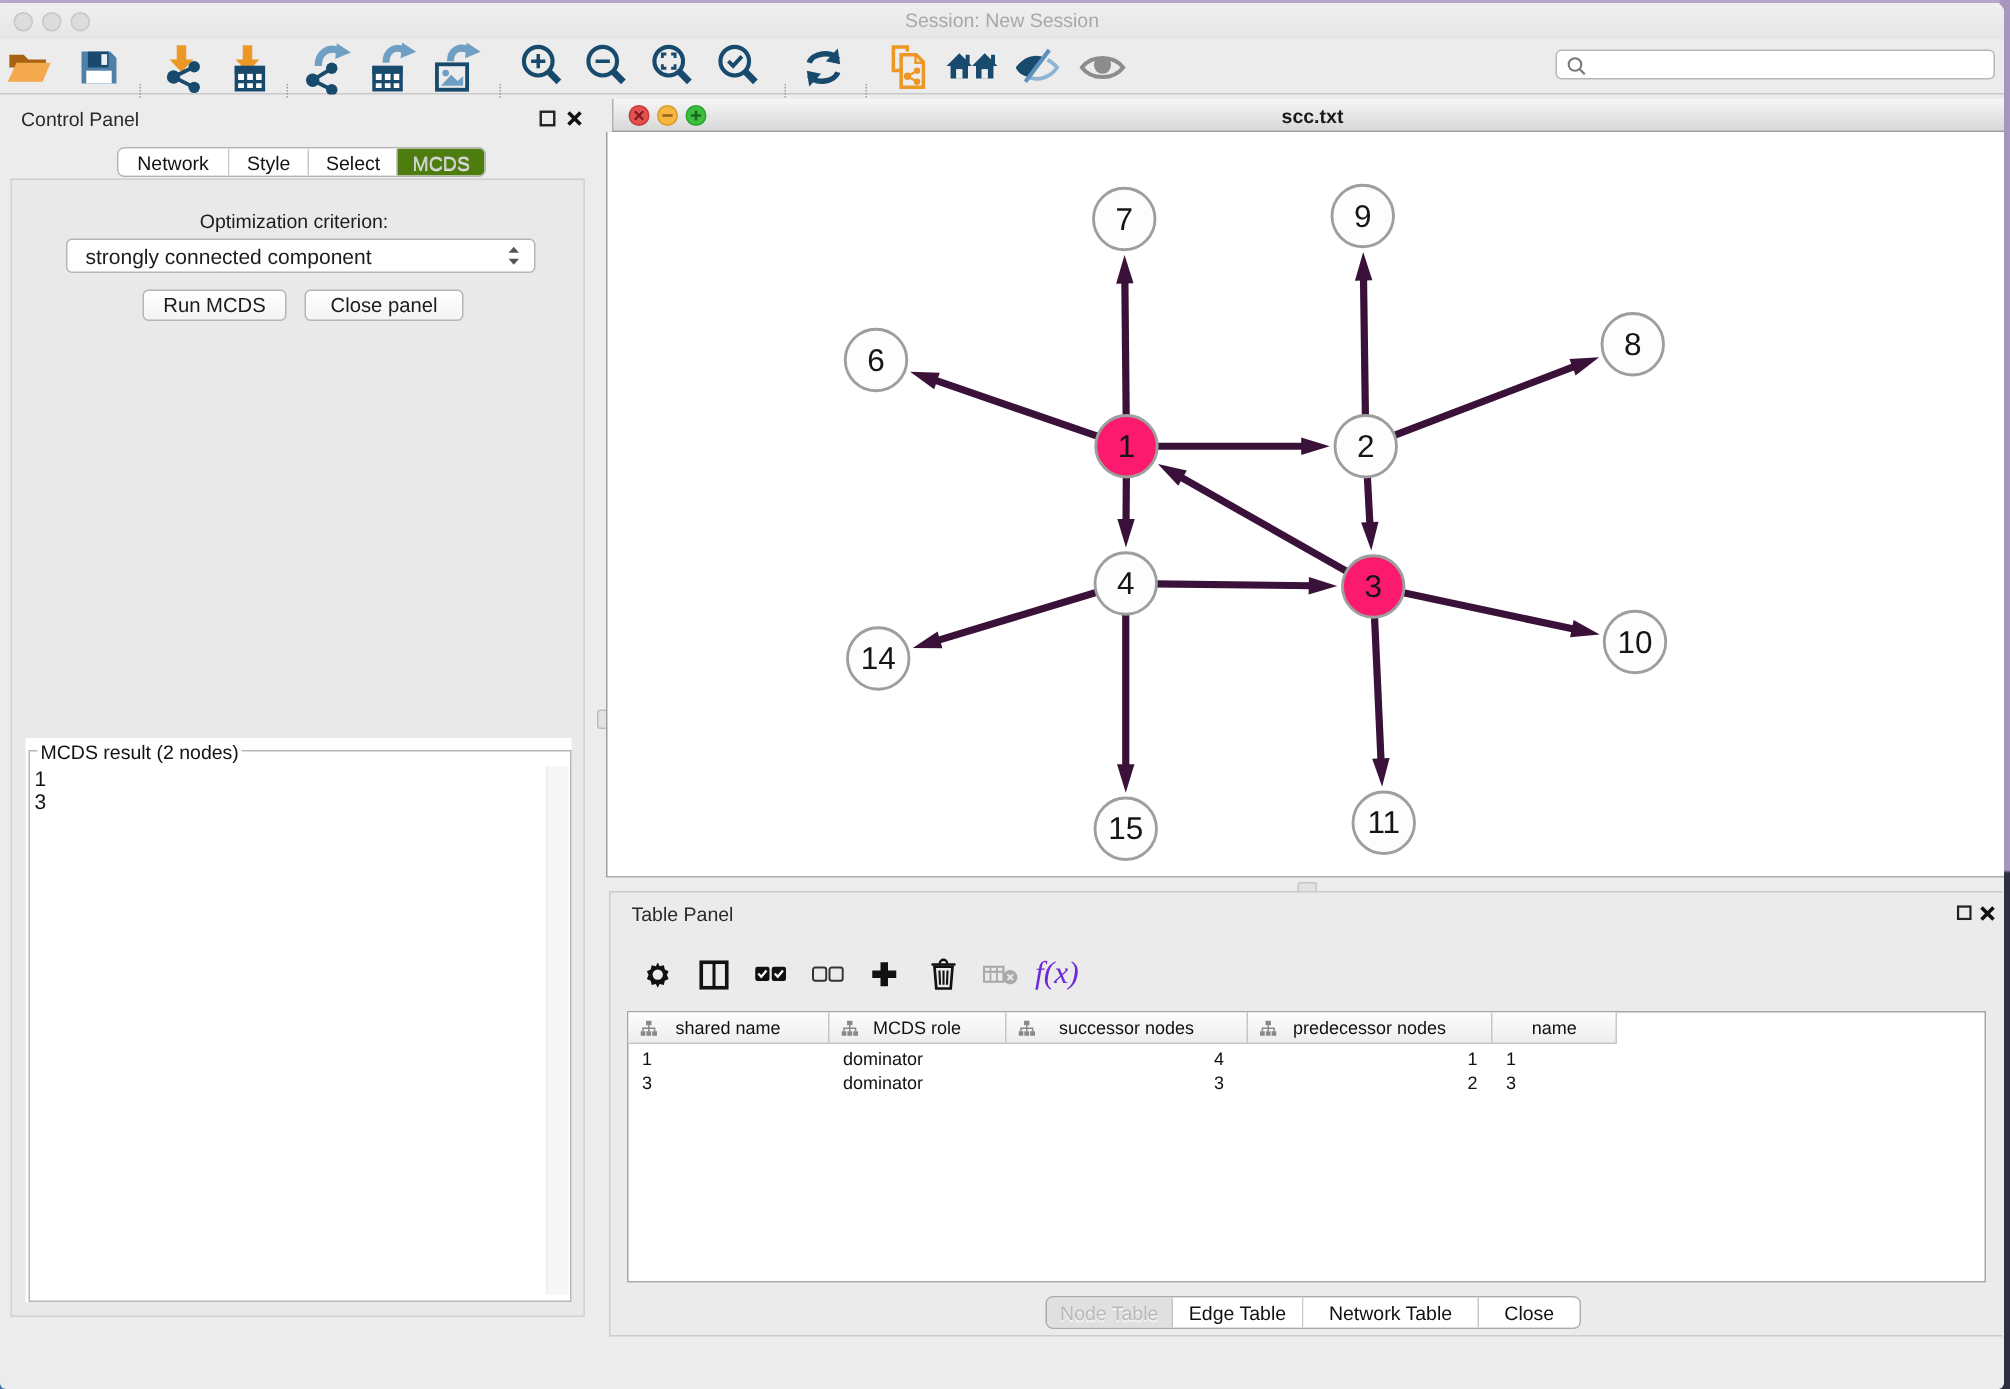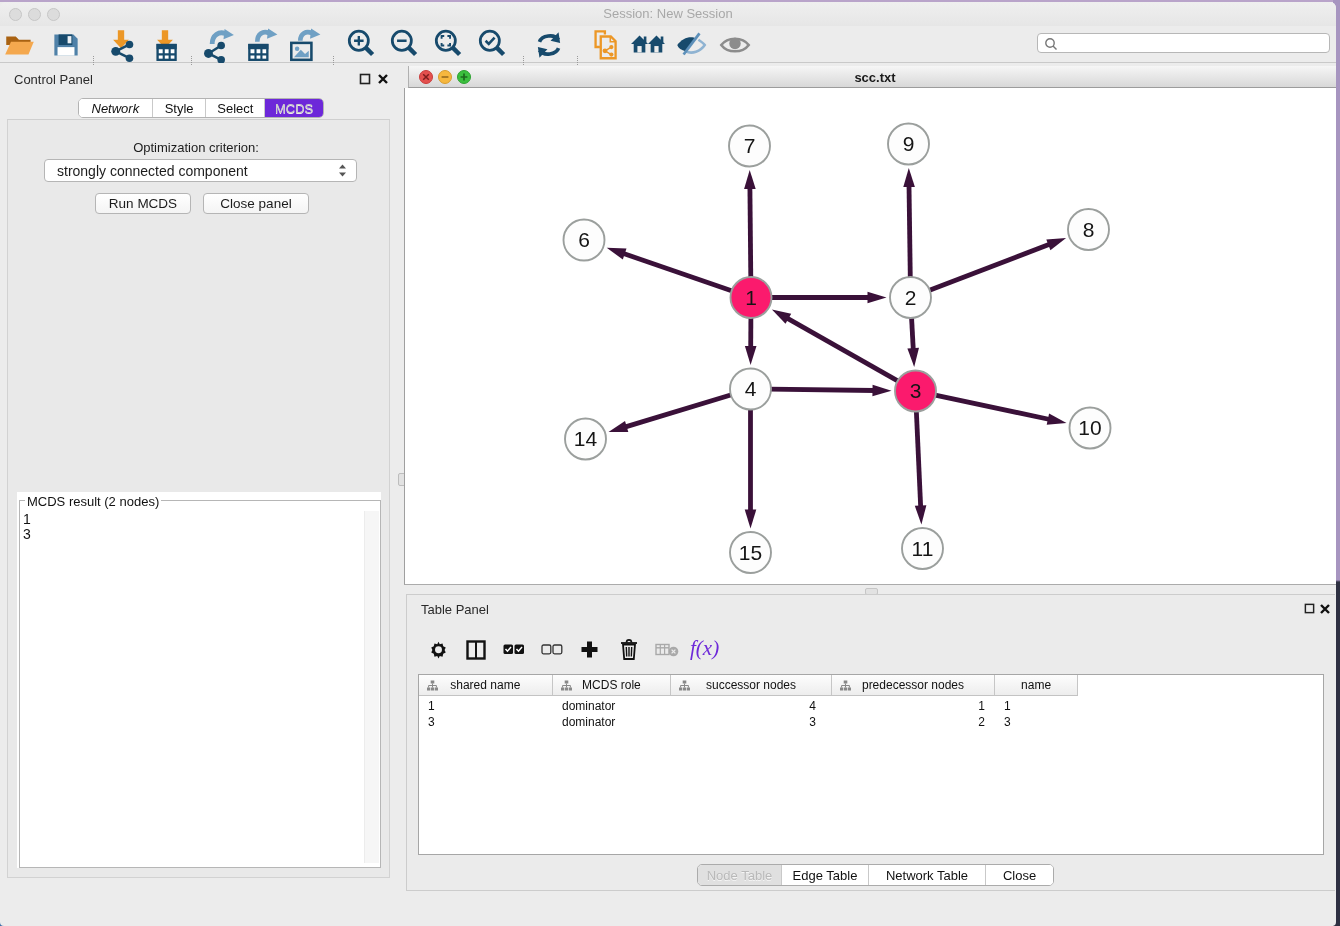"Network" div.tab { font-style: italic -> none }
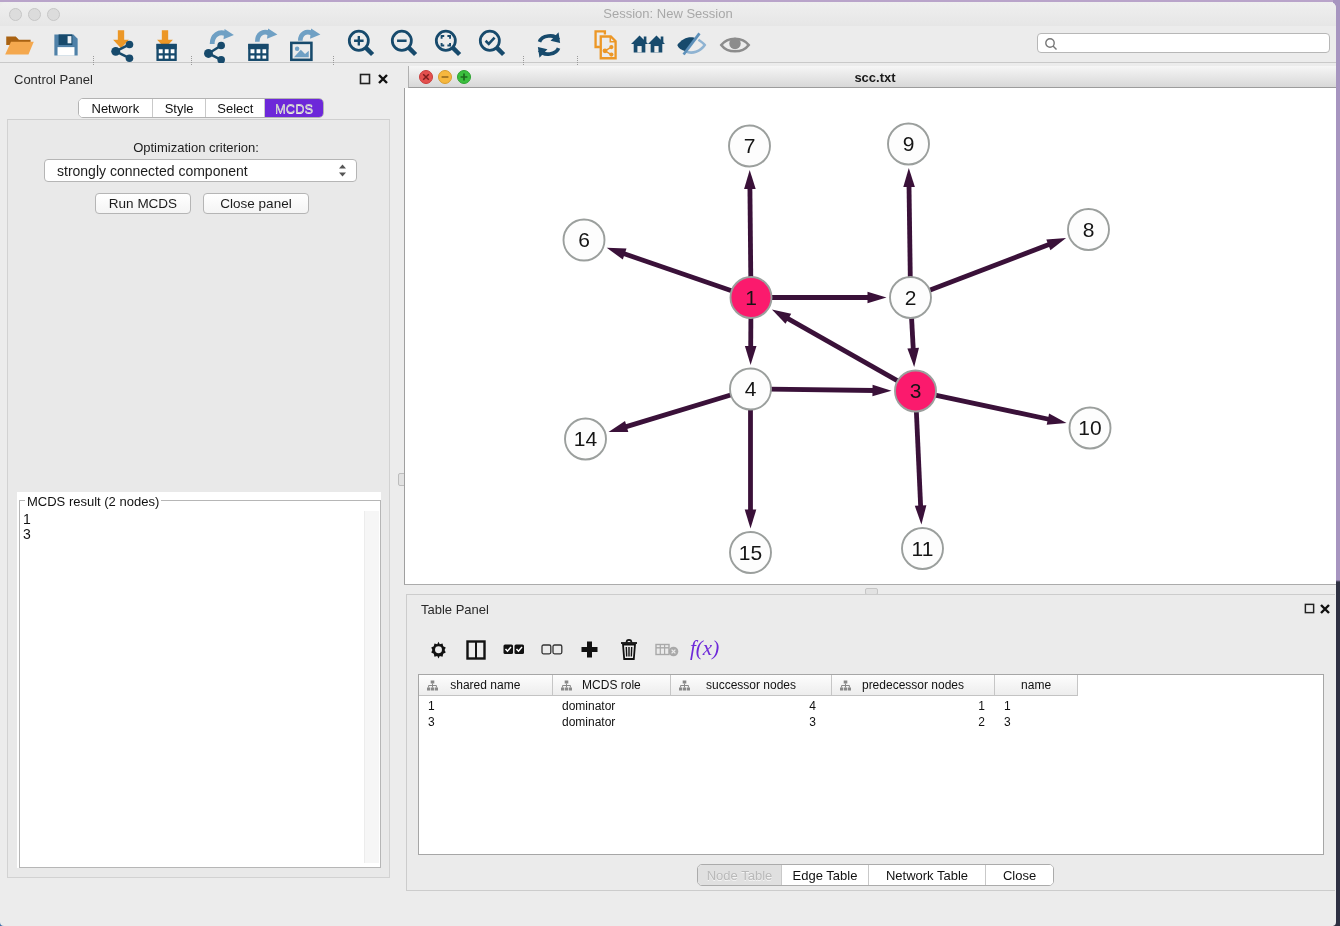"MCDS" .tab:last-child { background: #6d28d9 -> #4d7c0f }
